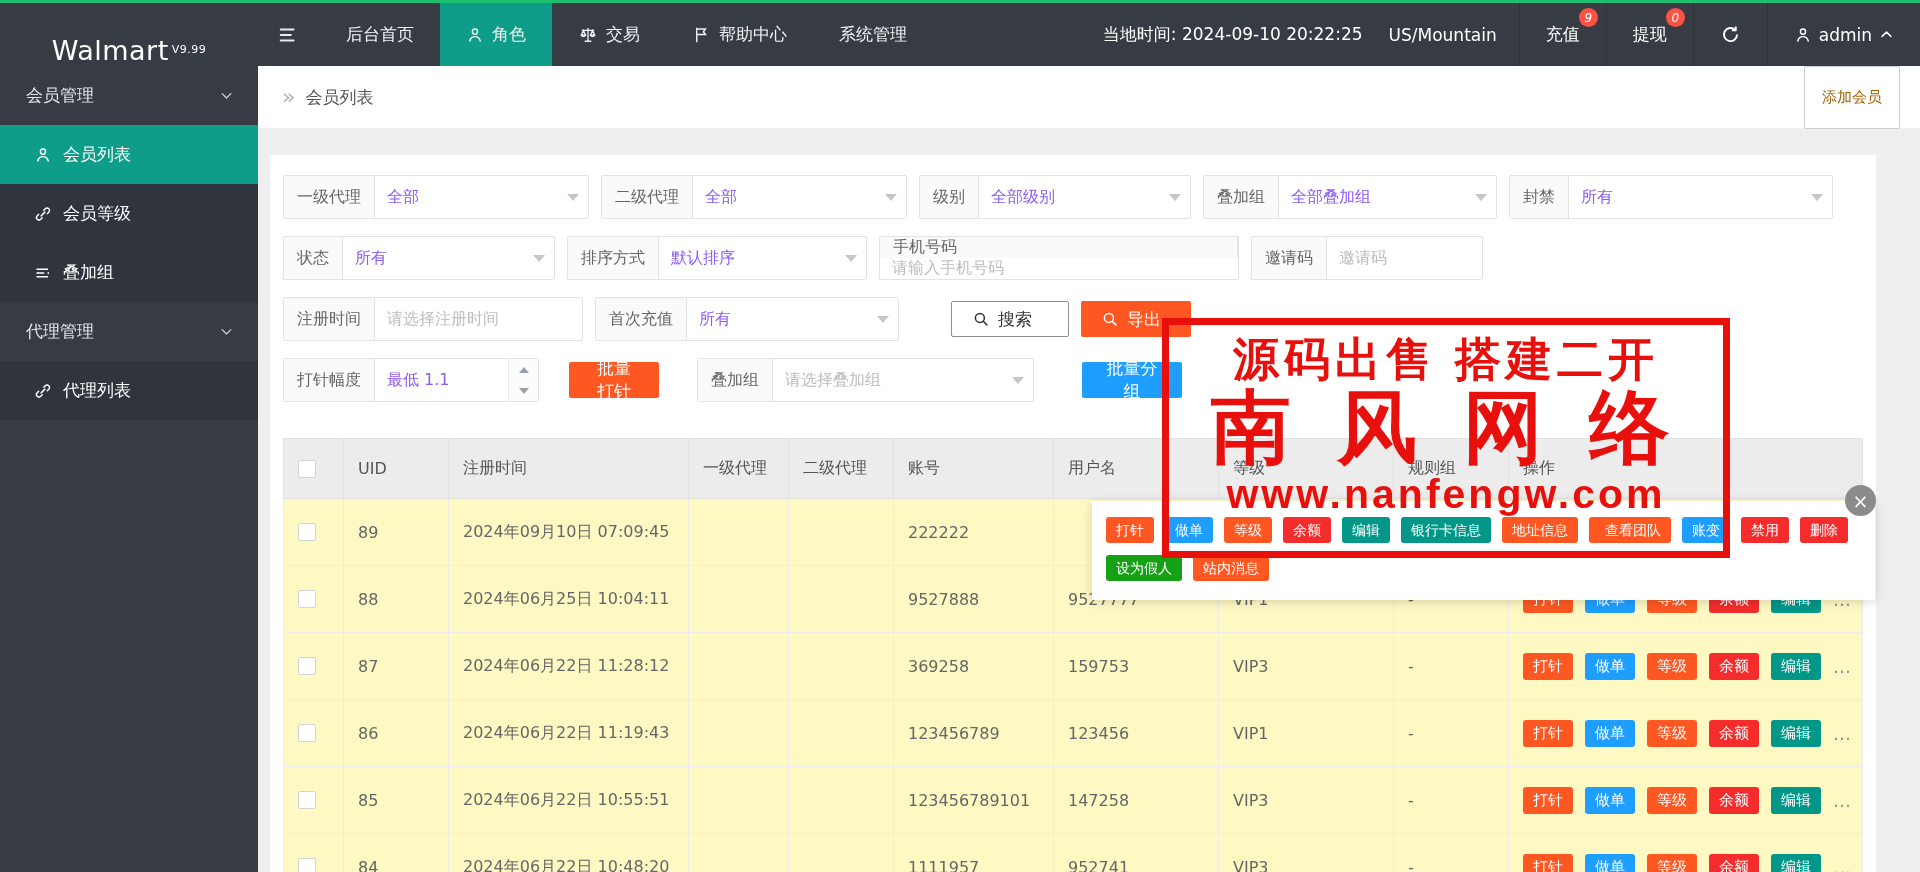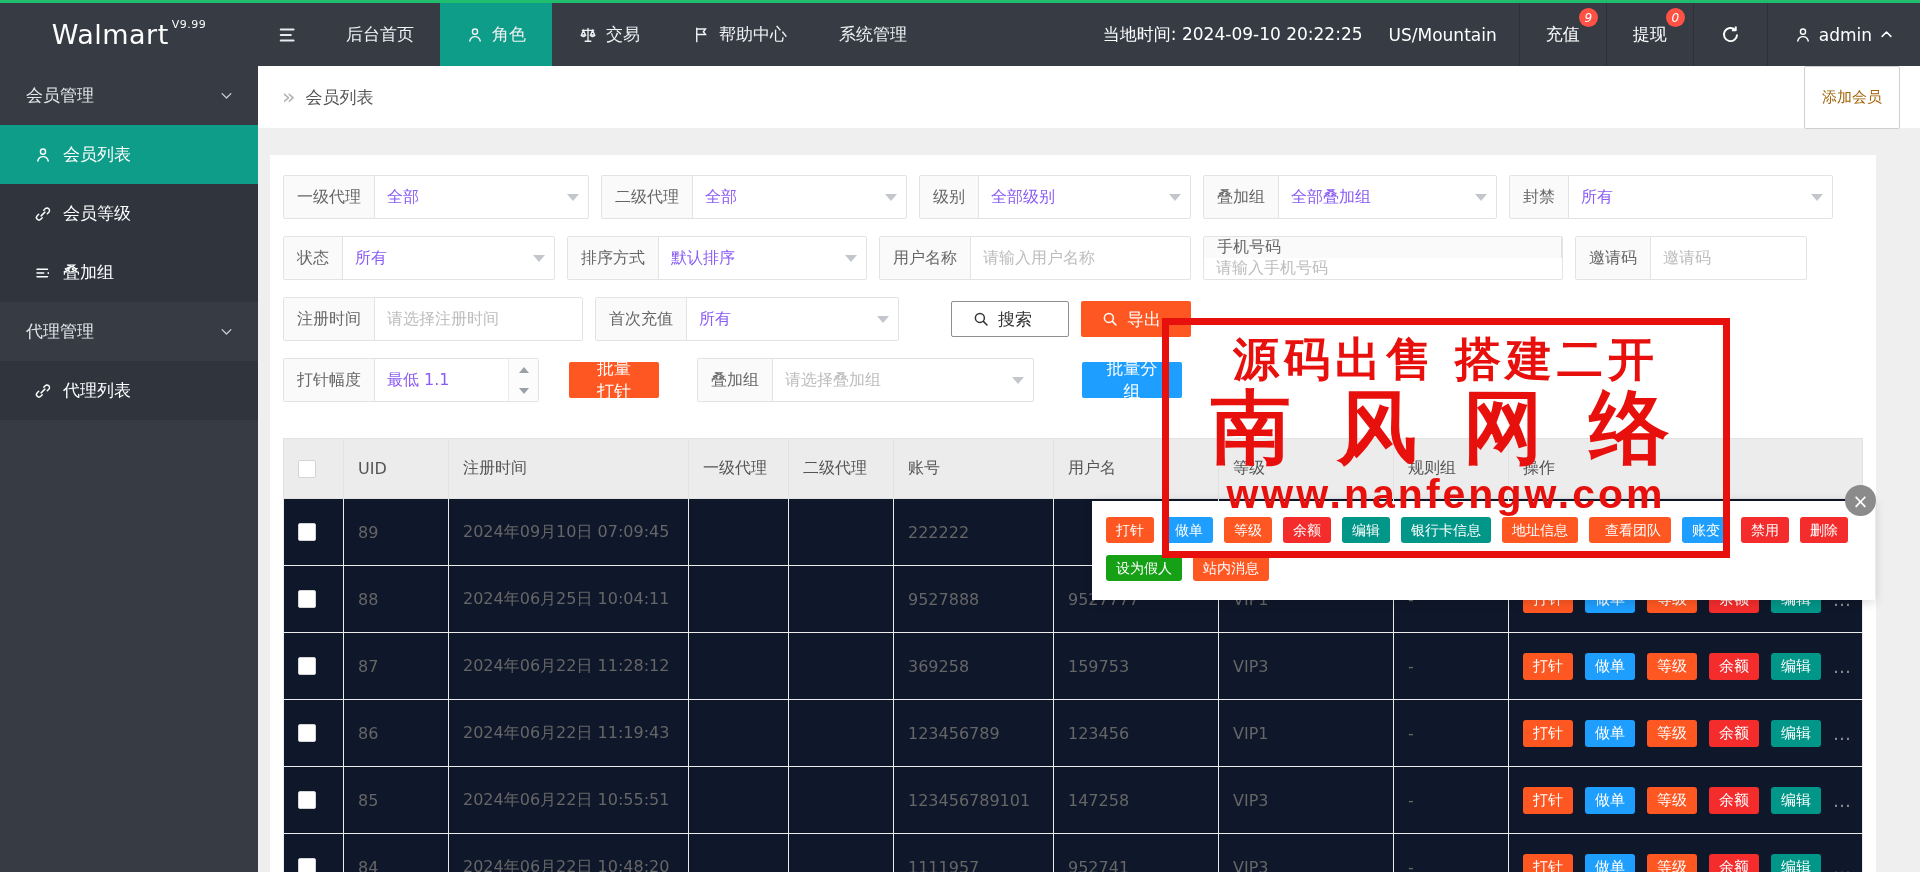"Walmart" .logo { align-items: center -> flex-end }
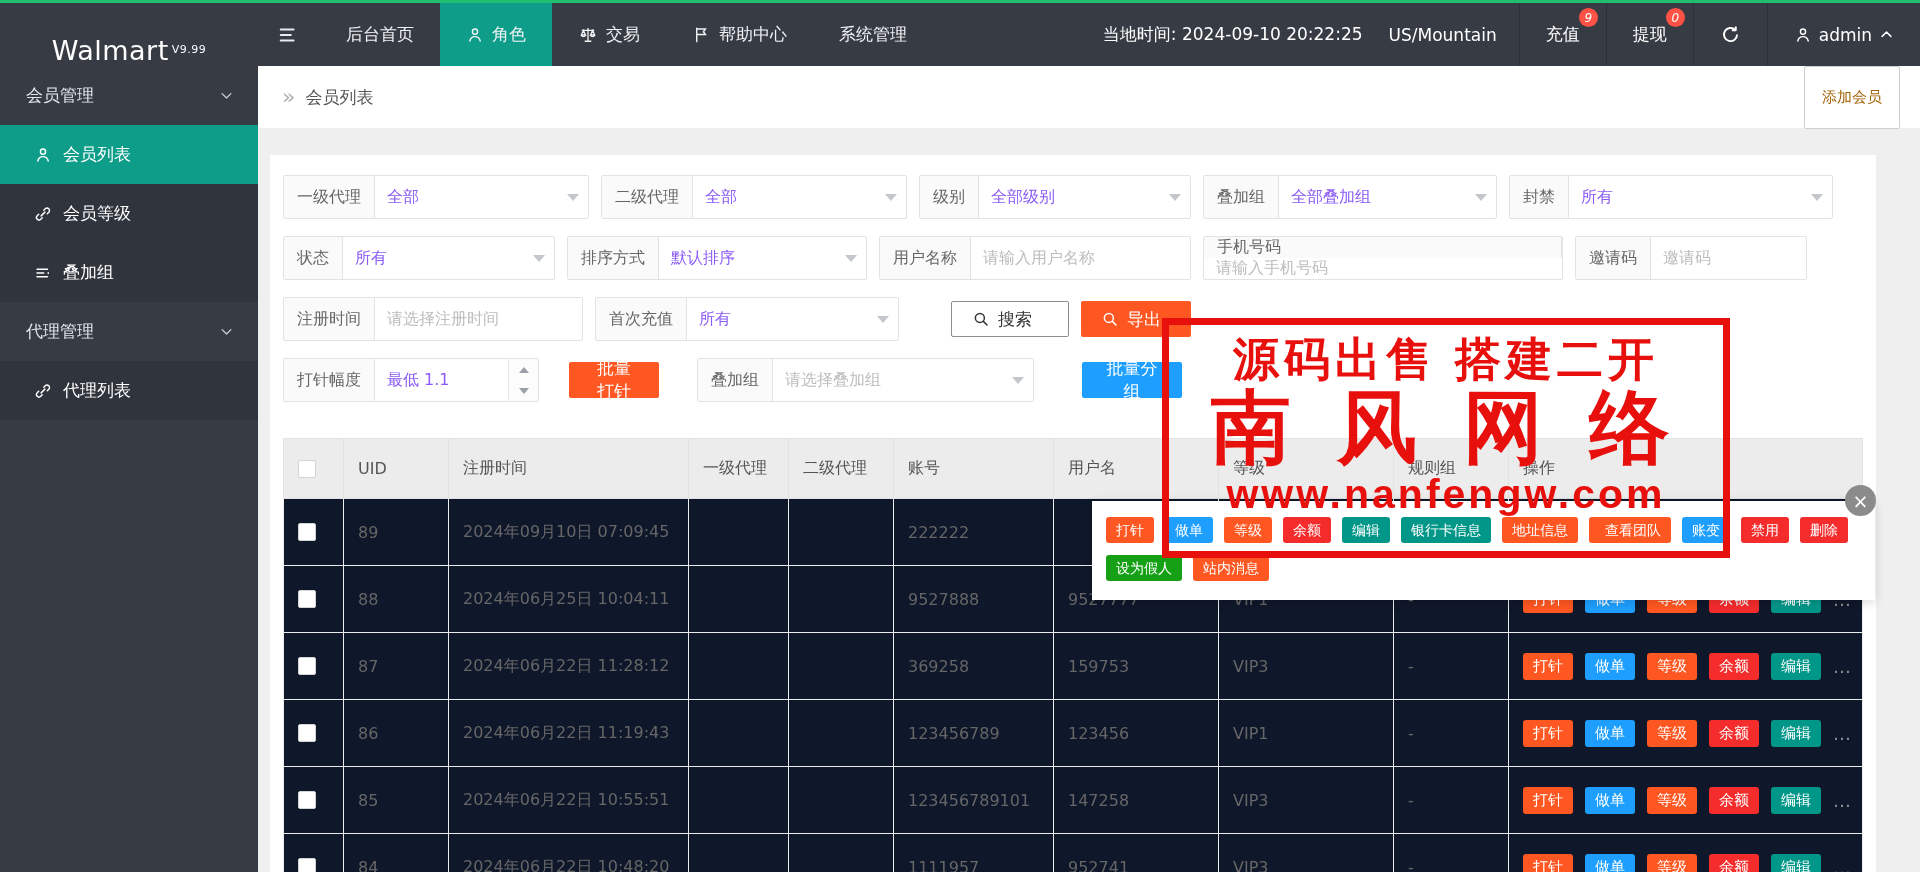"用户名称" div.fctl { html: <div> <span>用户名称</span> <span>请输入用户名称</span> </div> -> none }
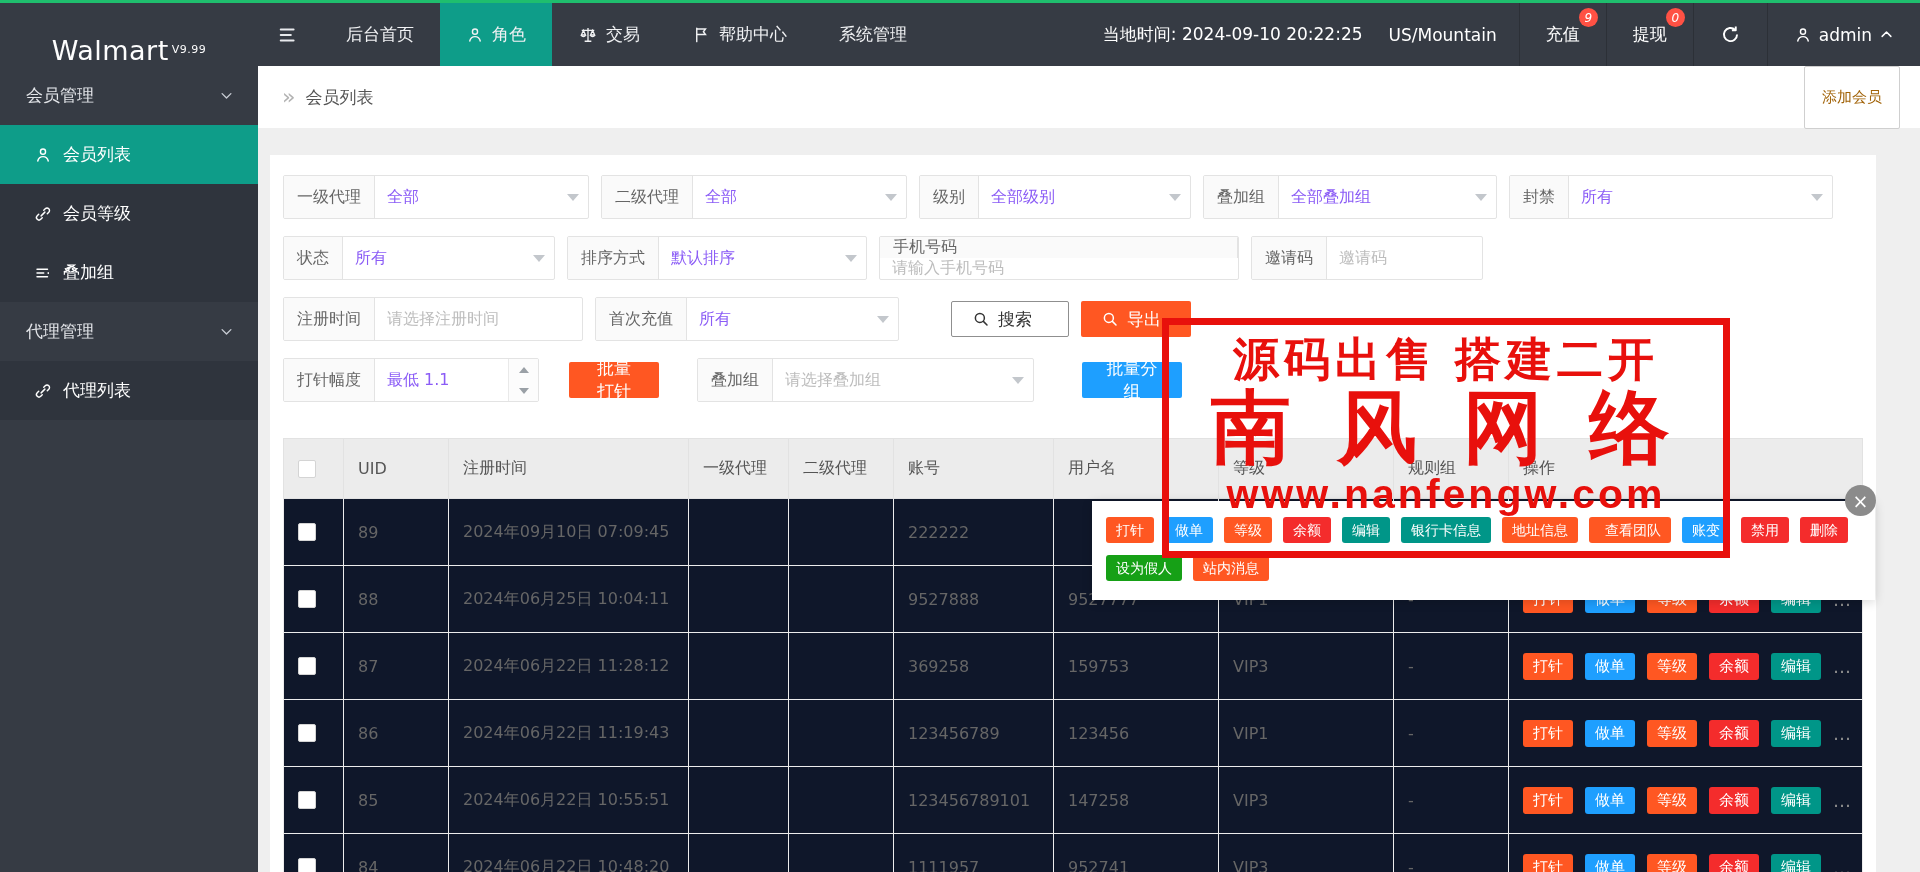"89" table.grid td { background: #0f172a -> #fef9c3 }
